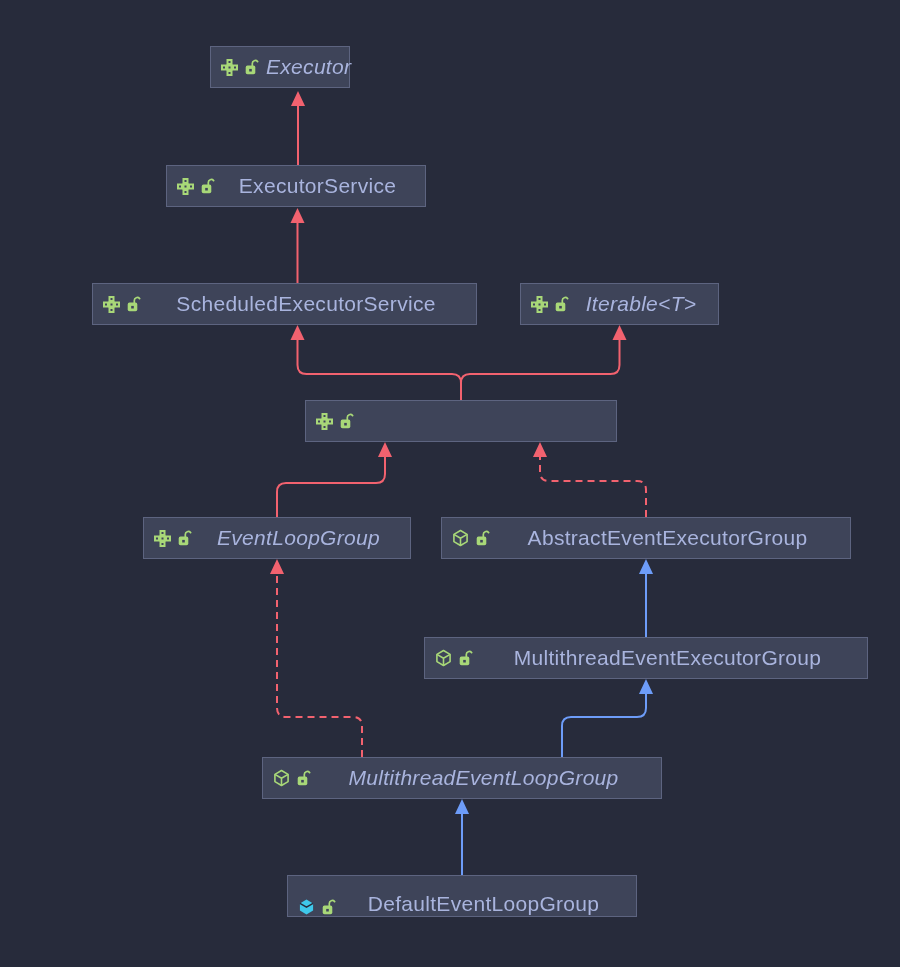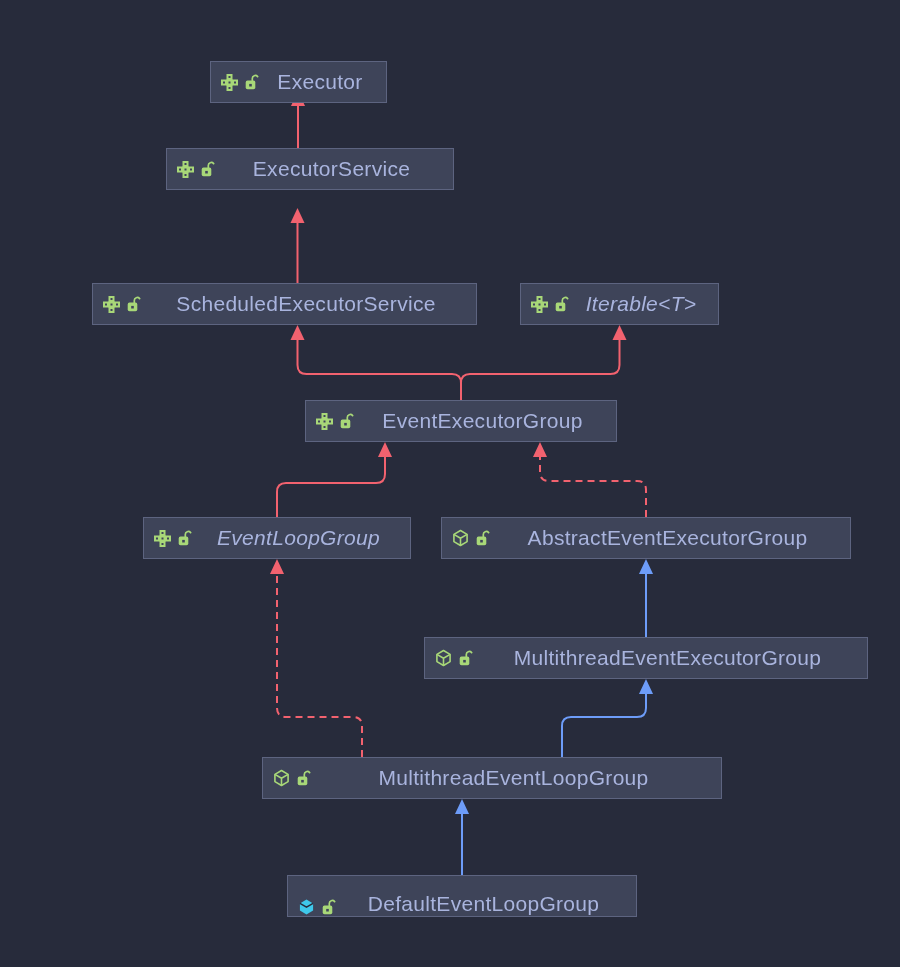"Executor" div.node { font-style: none -> italic; top: 61px -> 46px; width: 177px -> 140px }
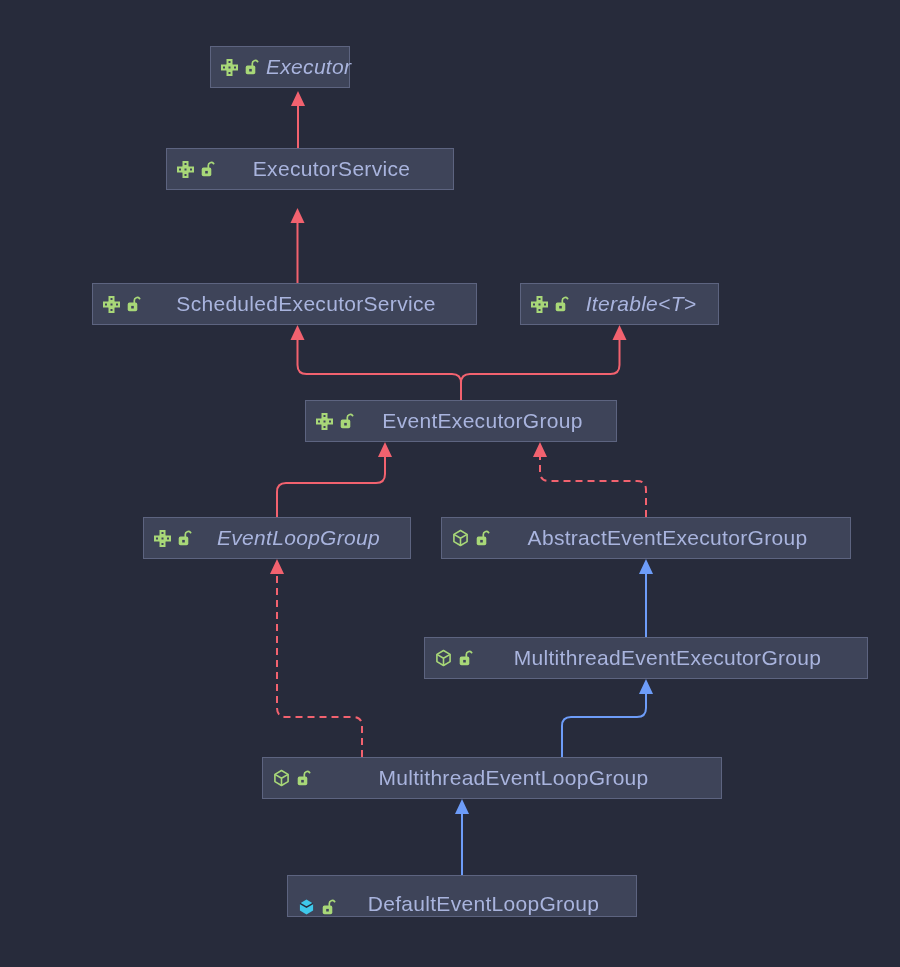"ExecutorService" div.node { top: 148px -> 165px; width: 288px -> 260px }
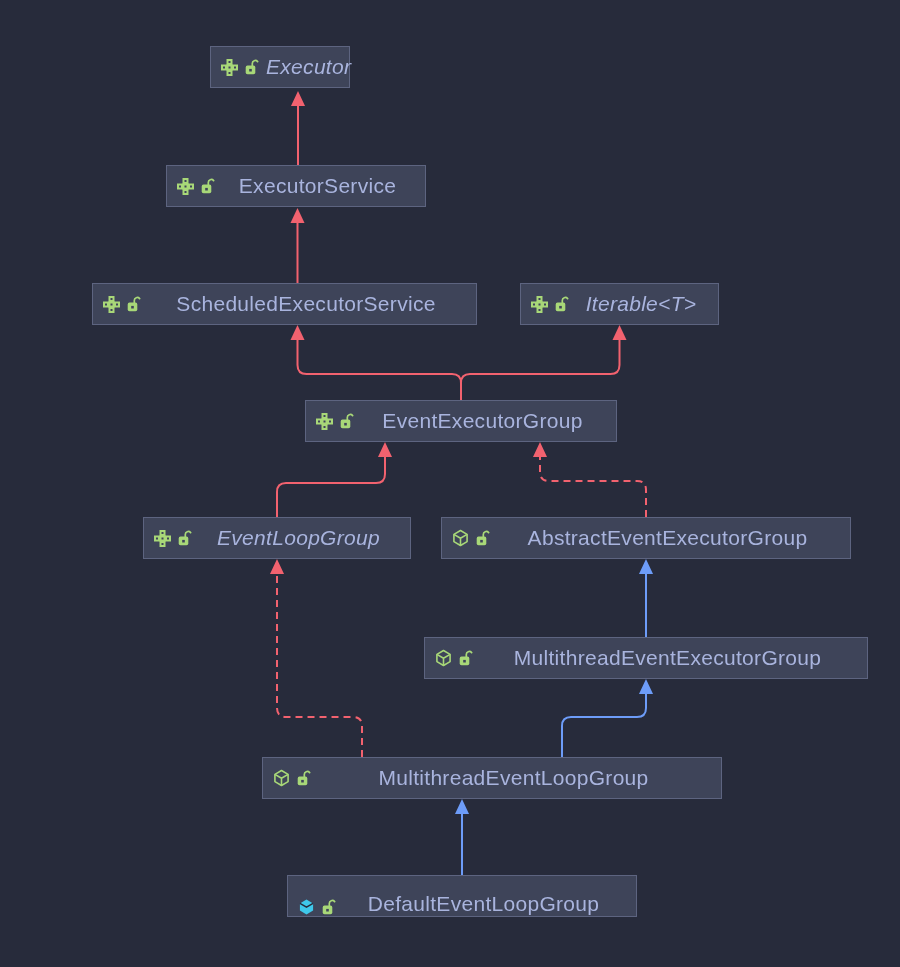"EventExecutorGroup" span.label { html: <span>EventExecutorGroup</span> -> none }
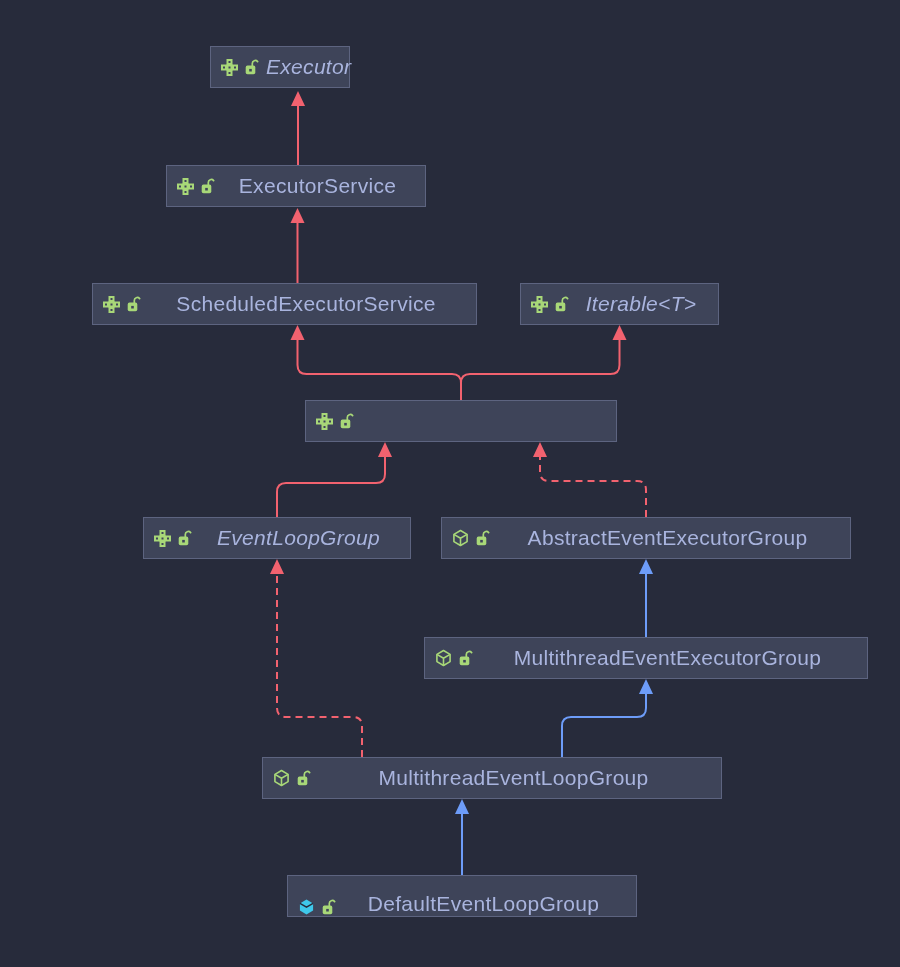"MultithreadEventLoopGroup" div.node { font-style: none -> italic; width: 460px -> 400px }
